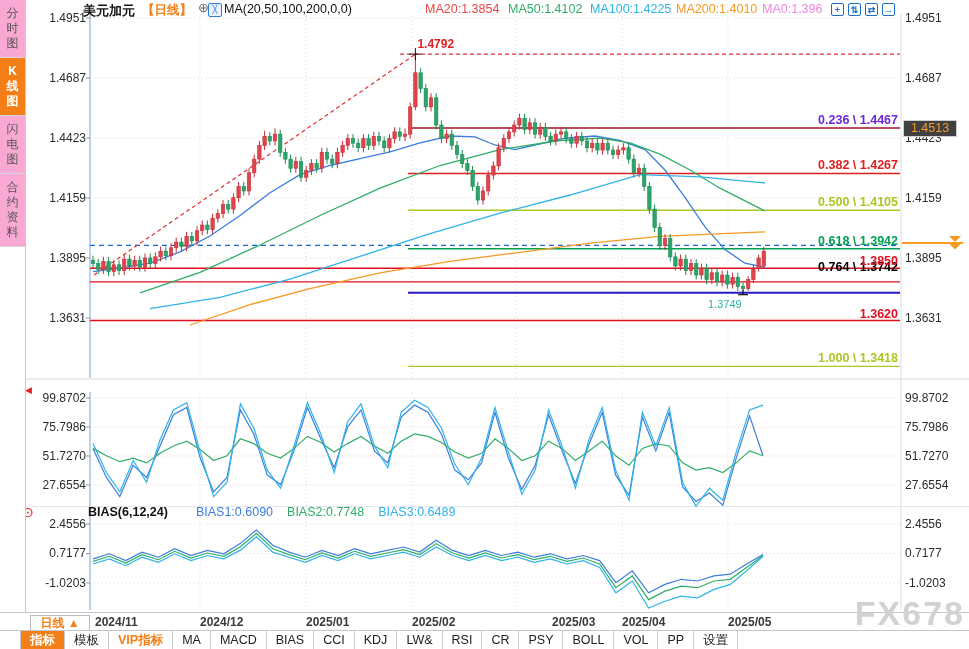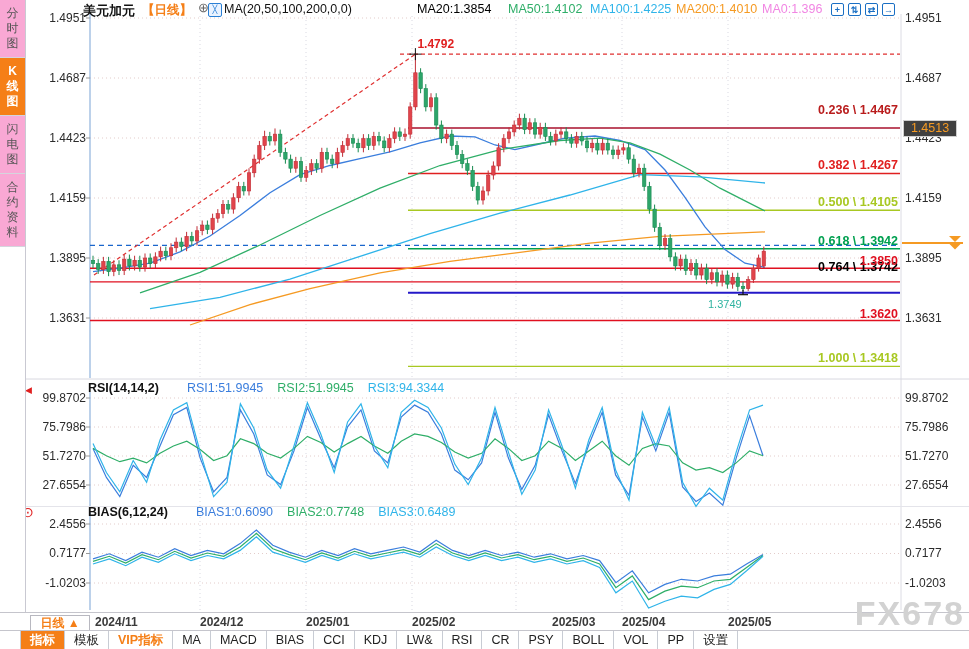"MA20:1.3854" span { color: #000000 -> #ef4444; left: 392px -> 400px }
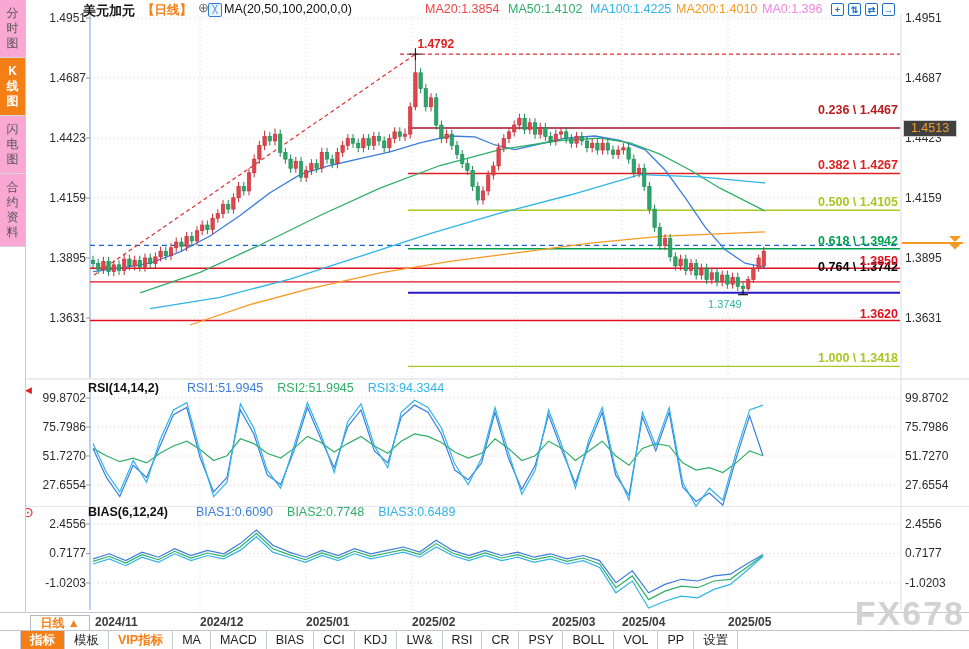"0.236 \ 1.4467" div.lbl { color: #b91c1c -> #6d28d9; top: 103px -> 113px }
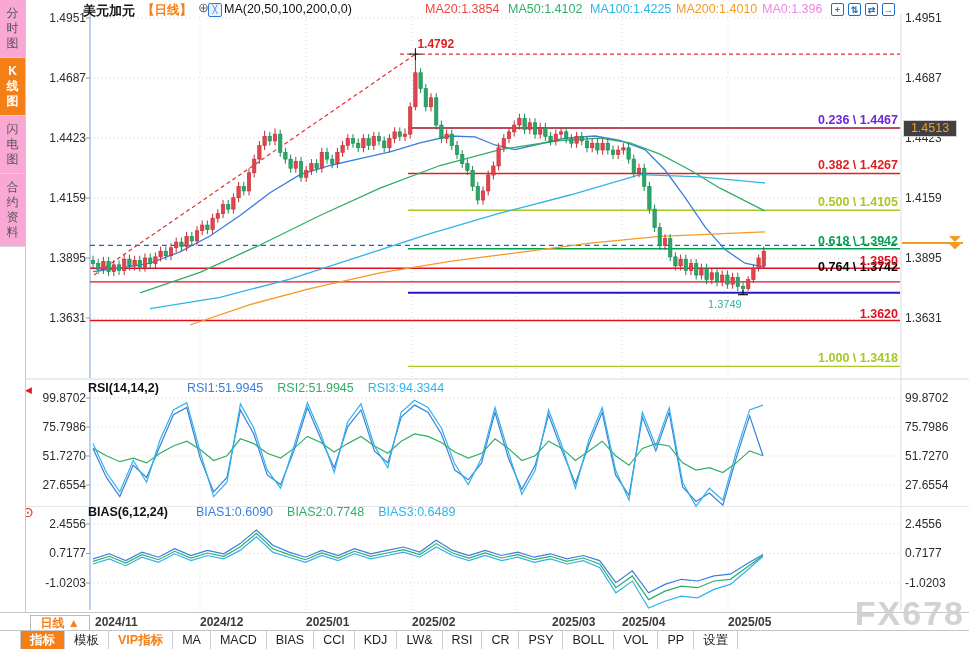"RSI(14,14,2) RSI1:51.9945 RSI2:51.9945" div.ind-head { html: <div> <b>RSI(14,14,2)</b><span><span>RSI1:51.9945</span><span>RSI2:51.9945</span><span>RSI3:94.3344</span></span> </div> -> none }
